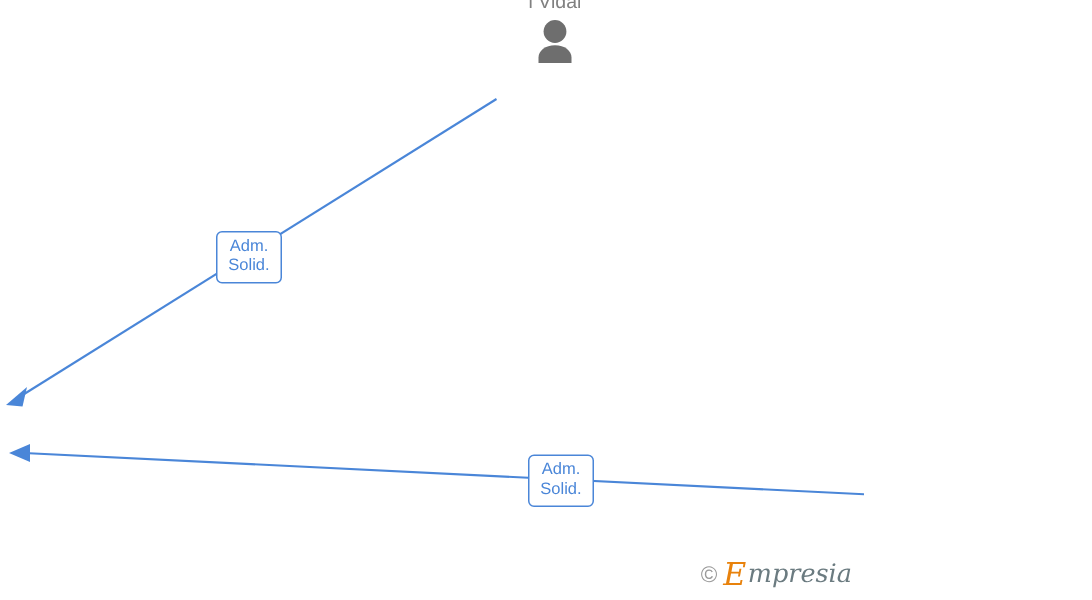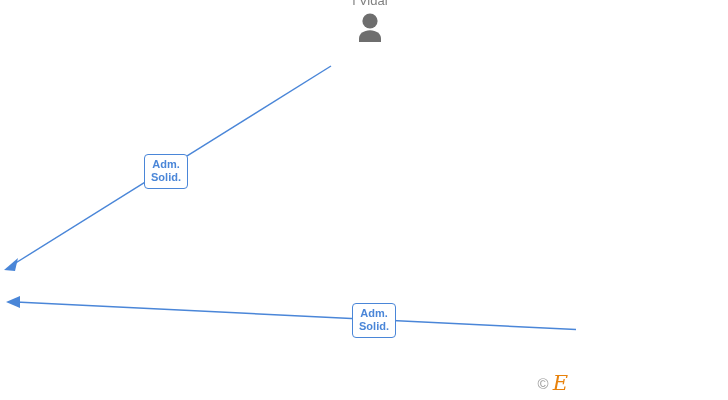"Adm." .edge-label span { font-weight: bold -> none }
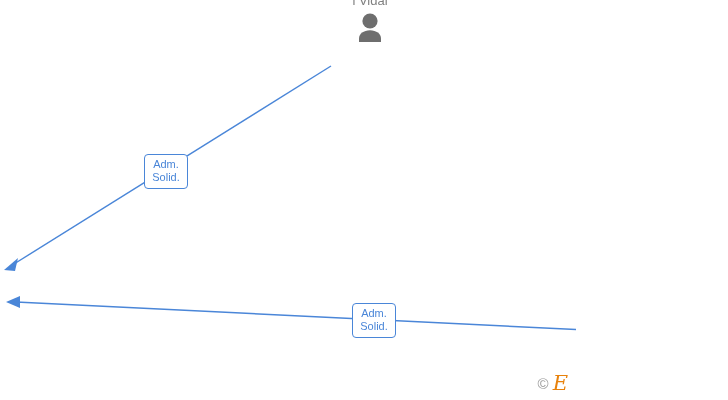"mpresia" span.brand-rest { html: none -> <span>mpresia</span> }
